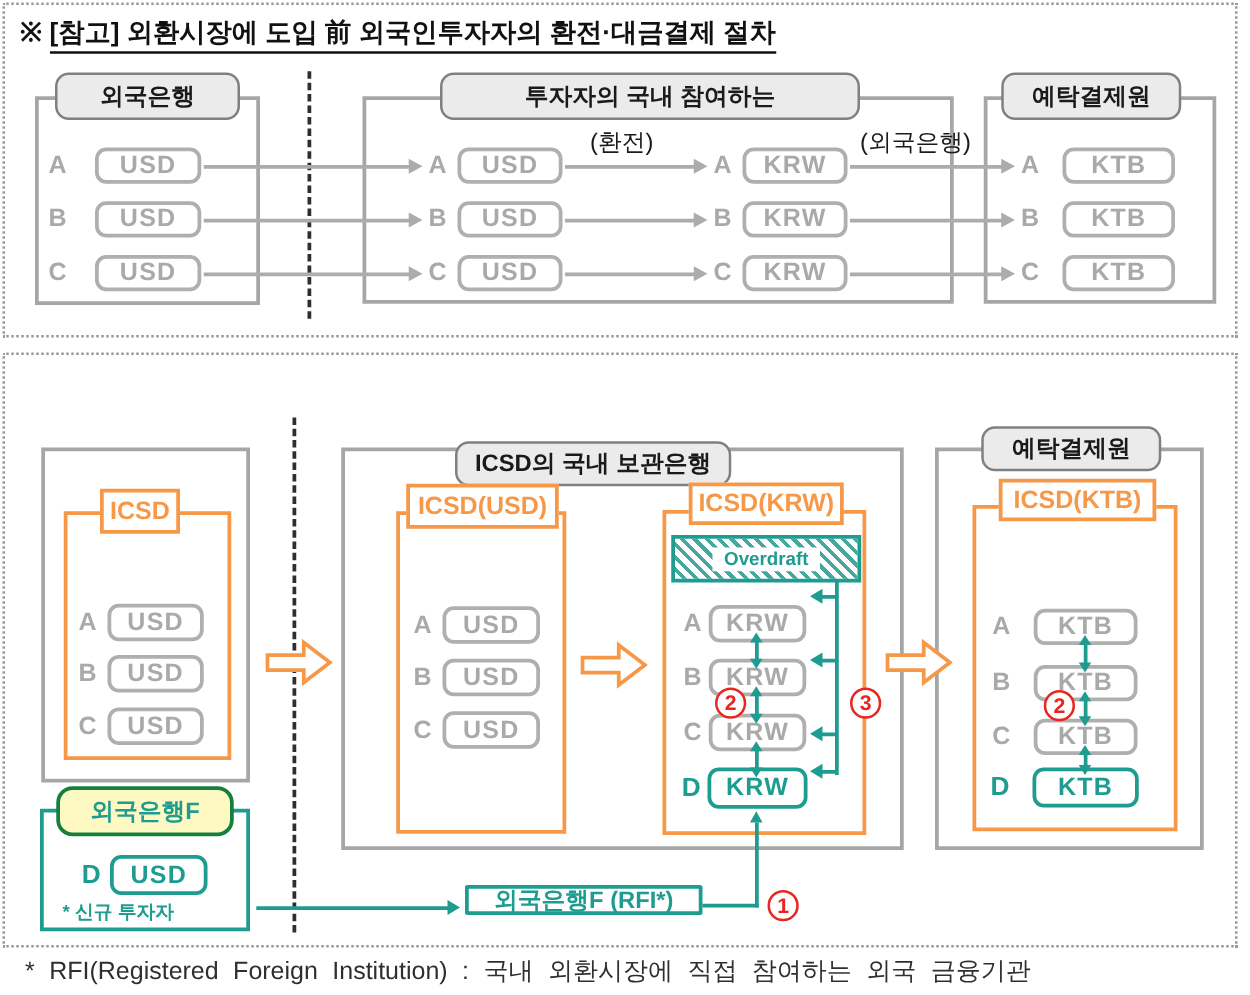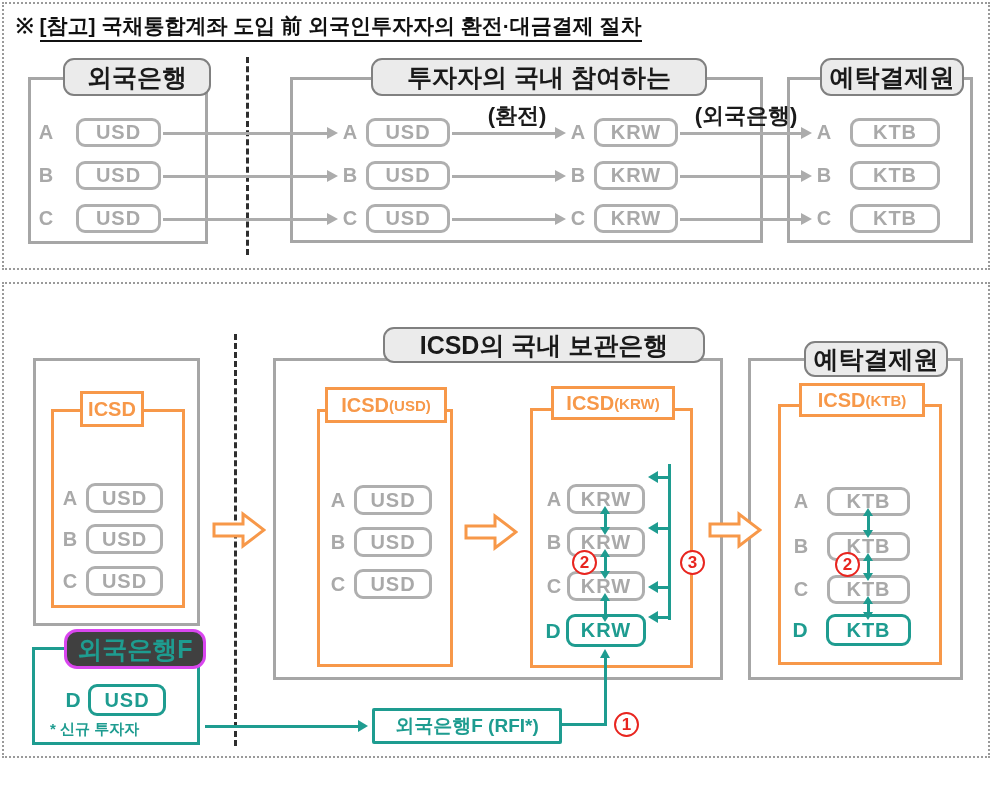"[참고] 국채통합계좌 도입 前 외국인투자자의" span.tunder { text: 국채통합계좌 -> 외환시장에 }
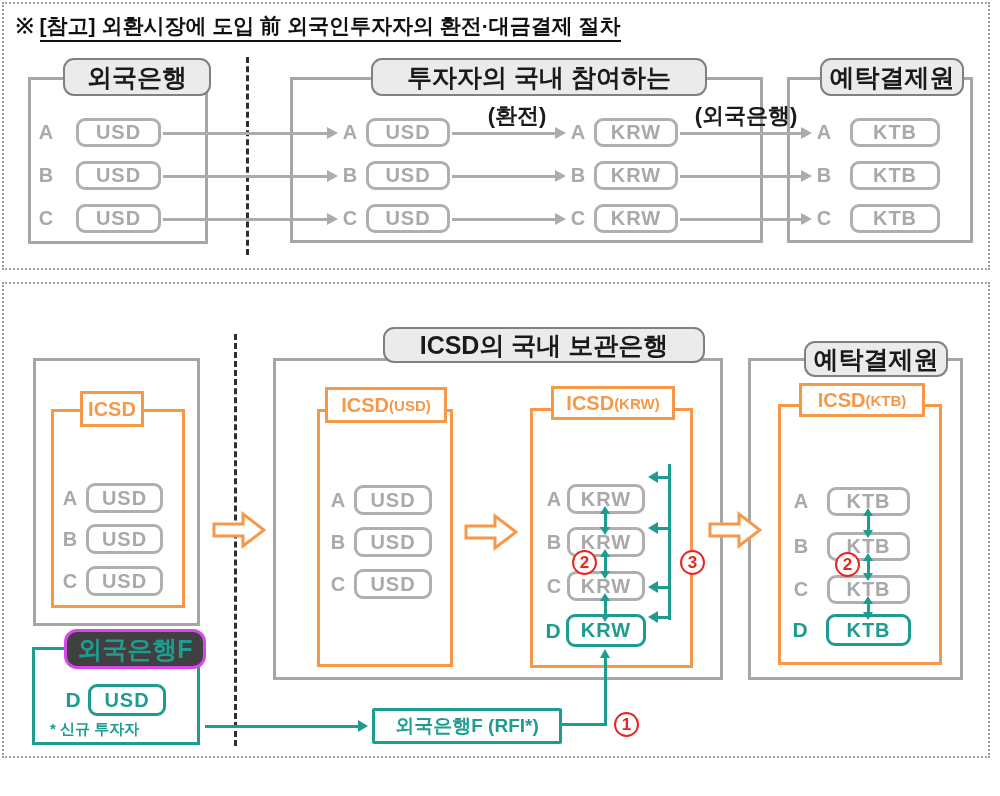"외국은행" .pill { font-size: 25px -> 19px; margin-left: 19px -> none }
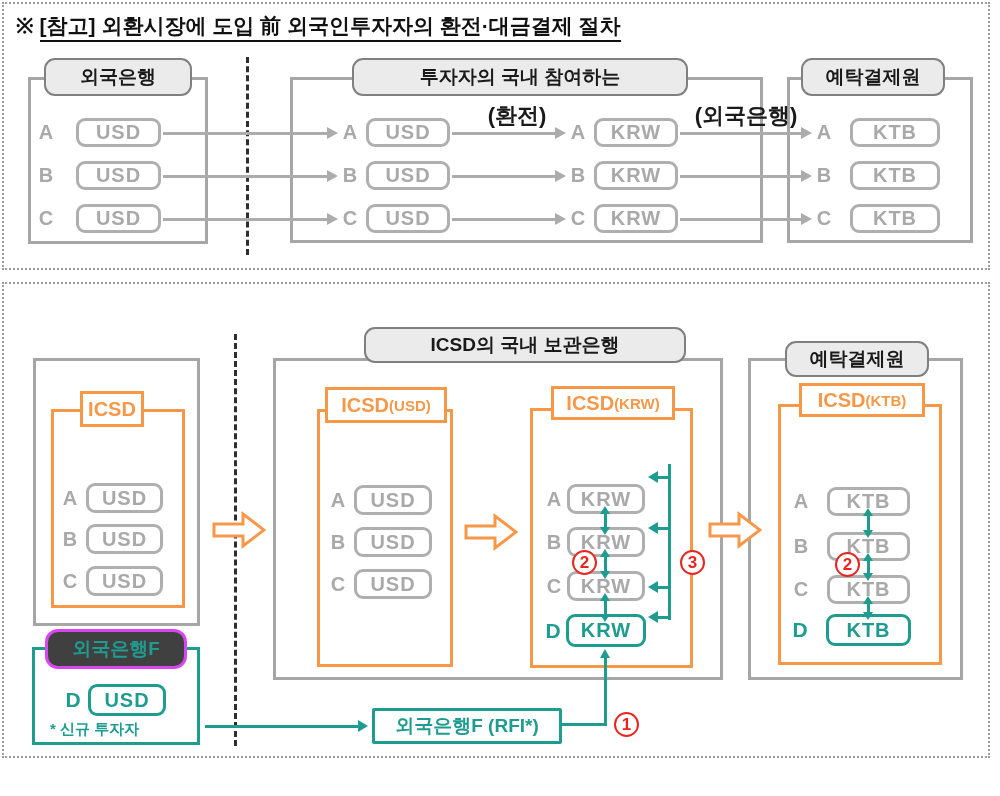"(환전)" .flowlabel { font-size: 22px -> 19px; font-weight: bold -> normal; text-align: center -> left }
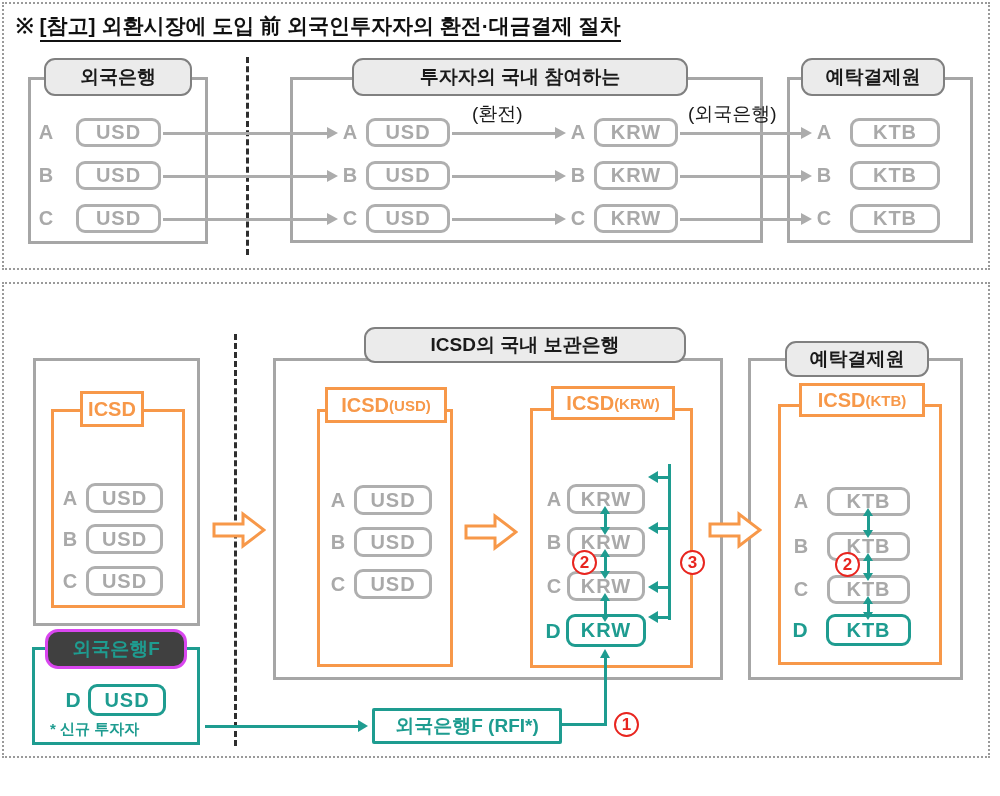"ICSD의 국내 보관은행" div.abs { top: 327px -> 353px; width: 322px -> 221px }
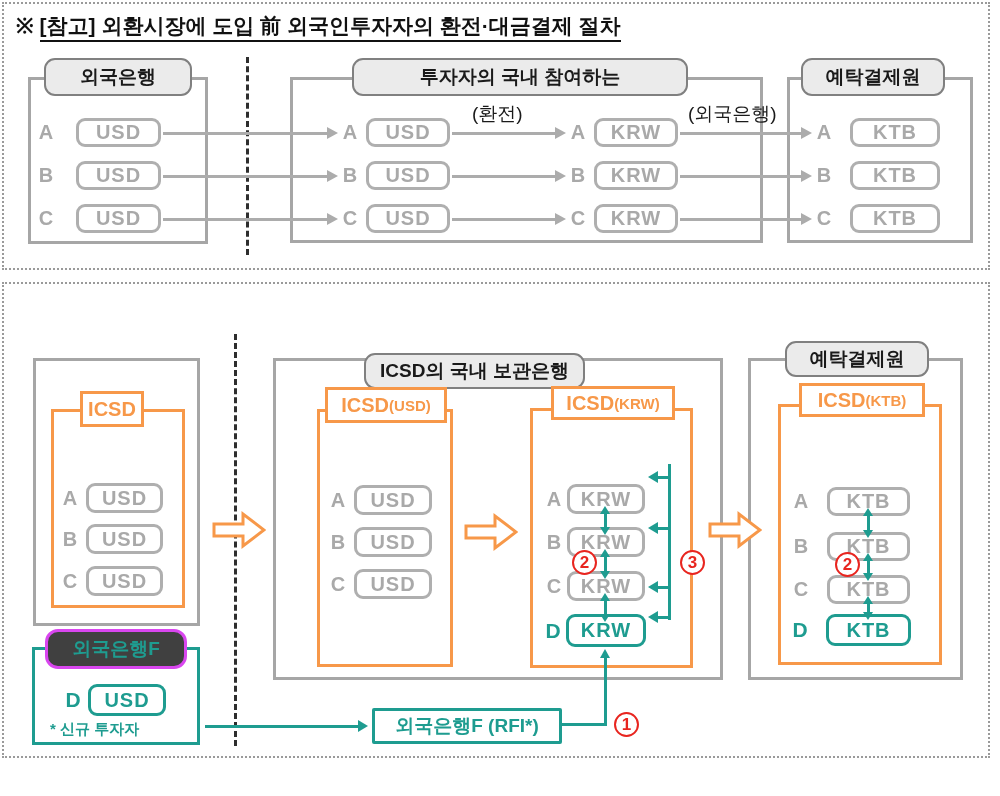"(USD)" .tagsub { font-size: 15px -> 20px }
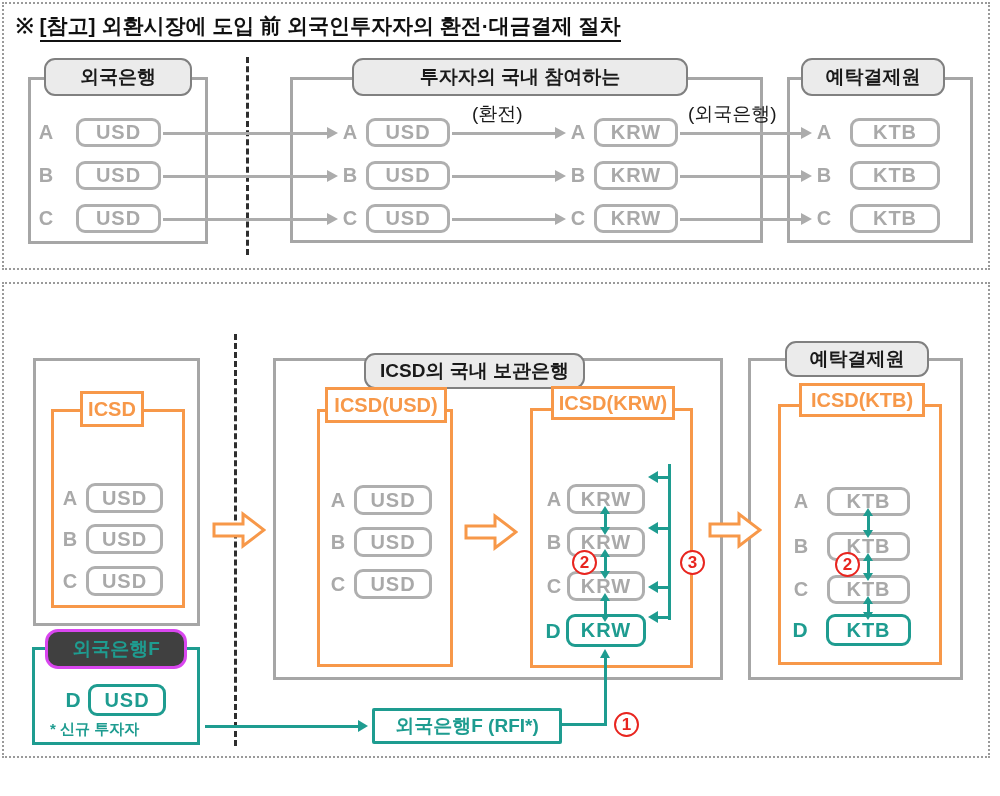"Overdraft" div.abs { html: none -> <div> <span>Overdraft</span> </div> }
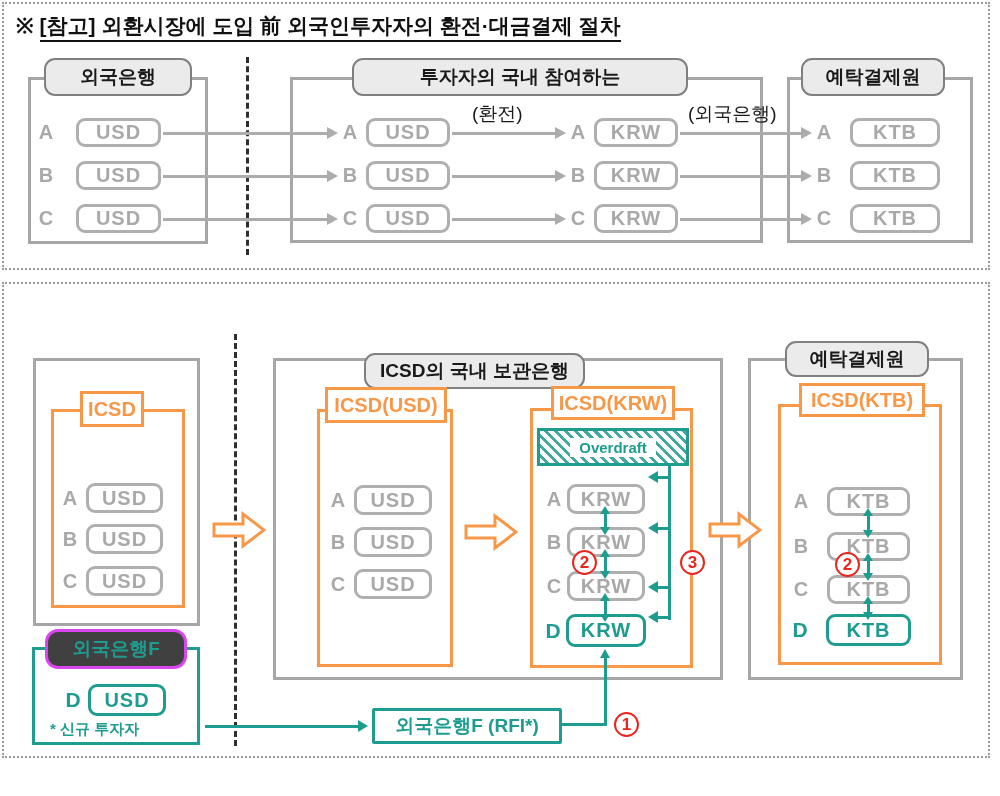"외국은행F" .pill.teal { background: #404040 -> #fef9c3; border: 3px solid #d946ef -> 3px solid #15803d }
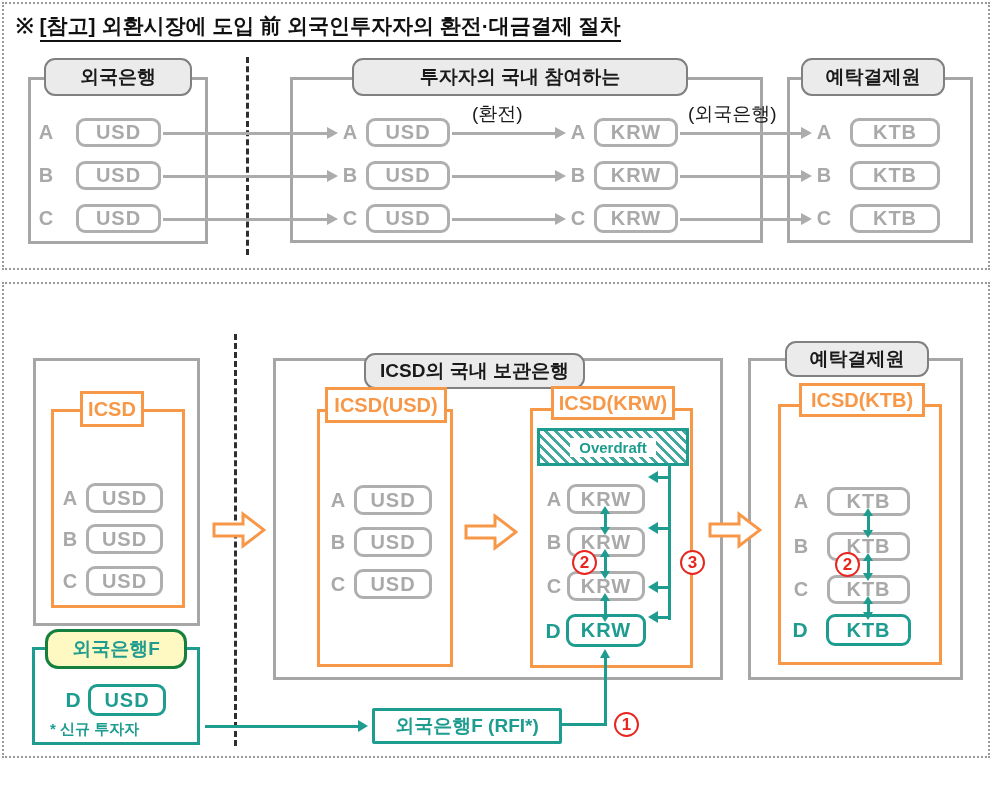"외국은행F (RFI*)" div.abs { height: 36px -> 24px }
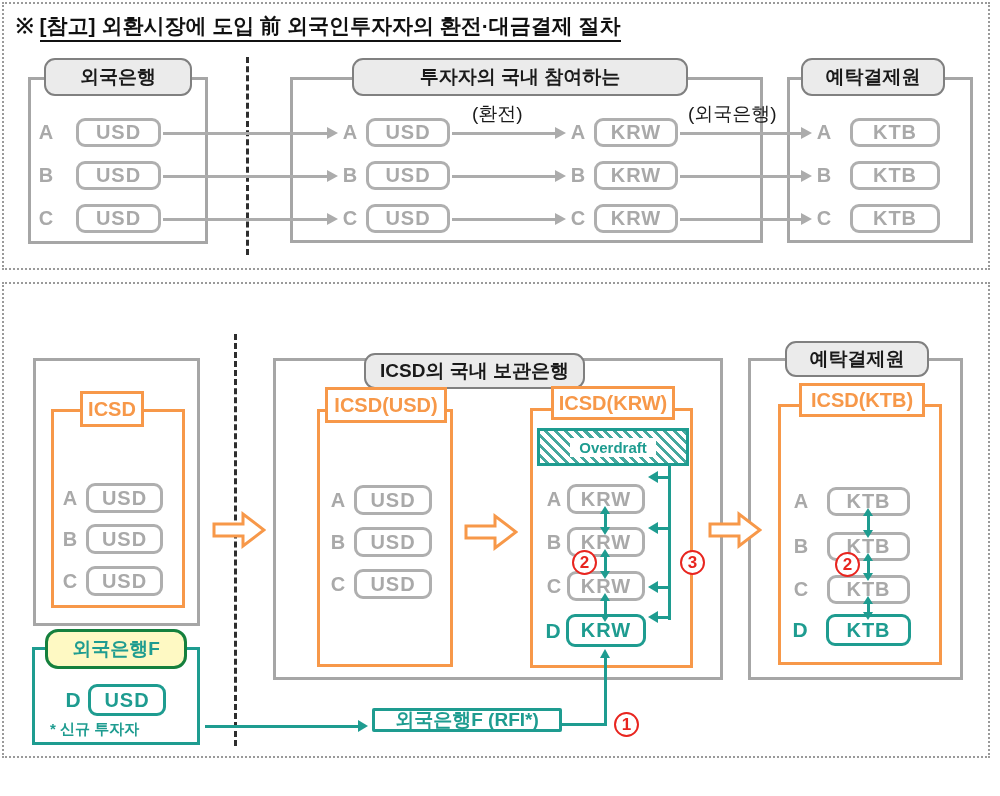"* RFI(Registered Foreign Institution) :" div.abs { html: none -> <div>* RFI(Registered Foreign Institution) : 국내 외환시장에 직접 참여하는 외국 금융기관</div> }
